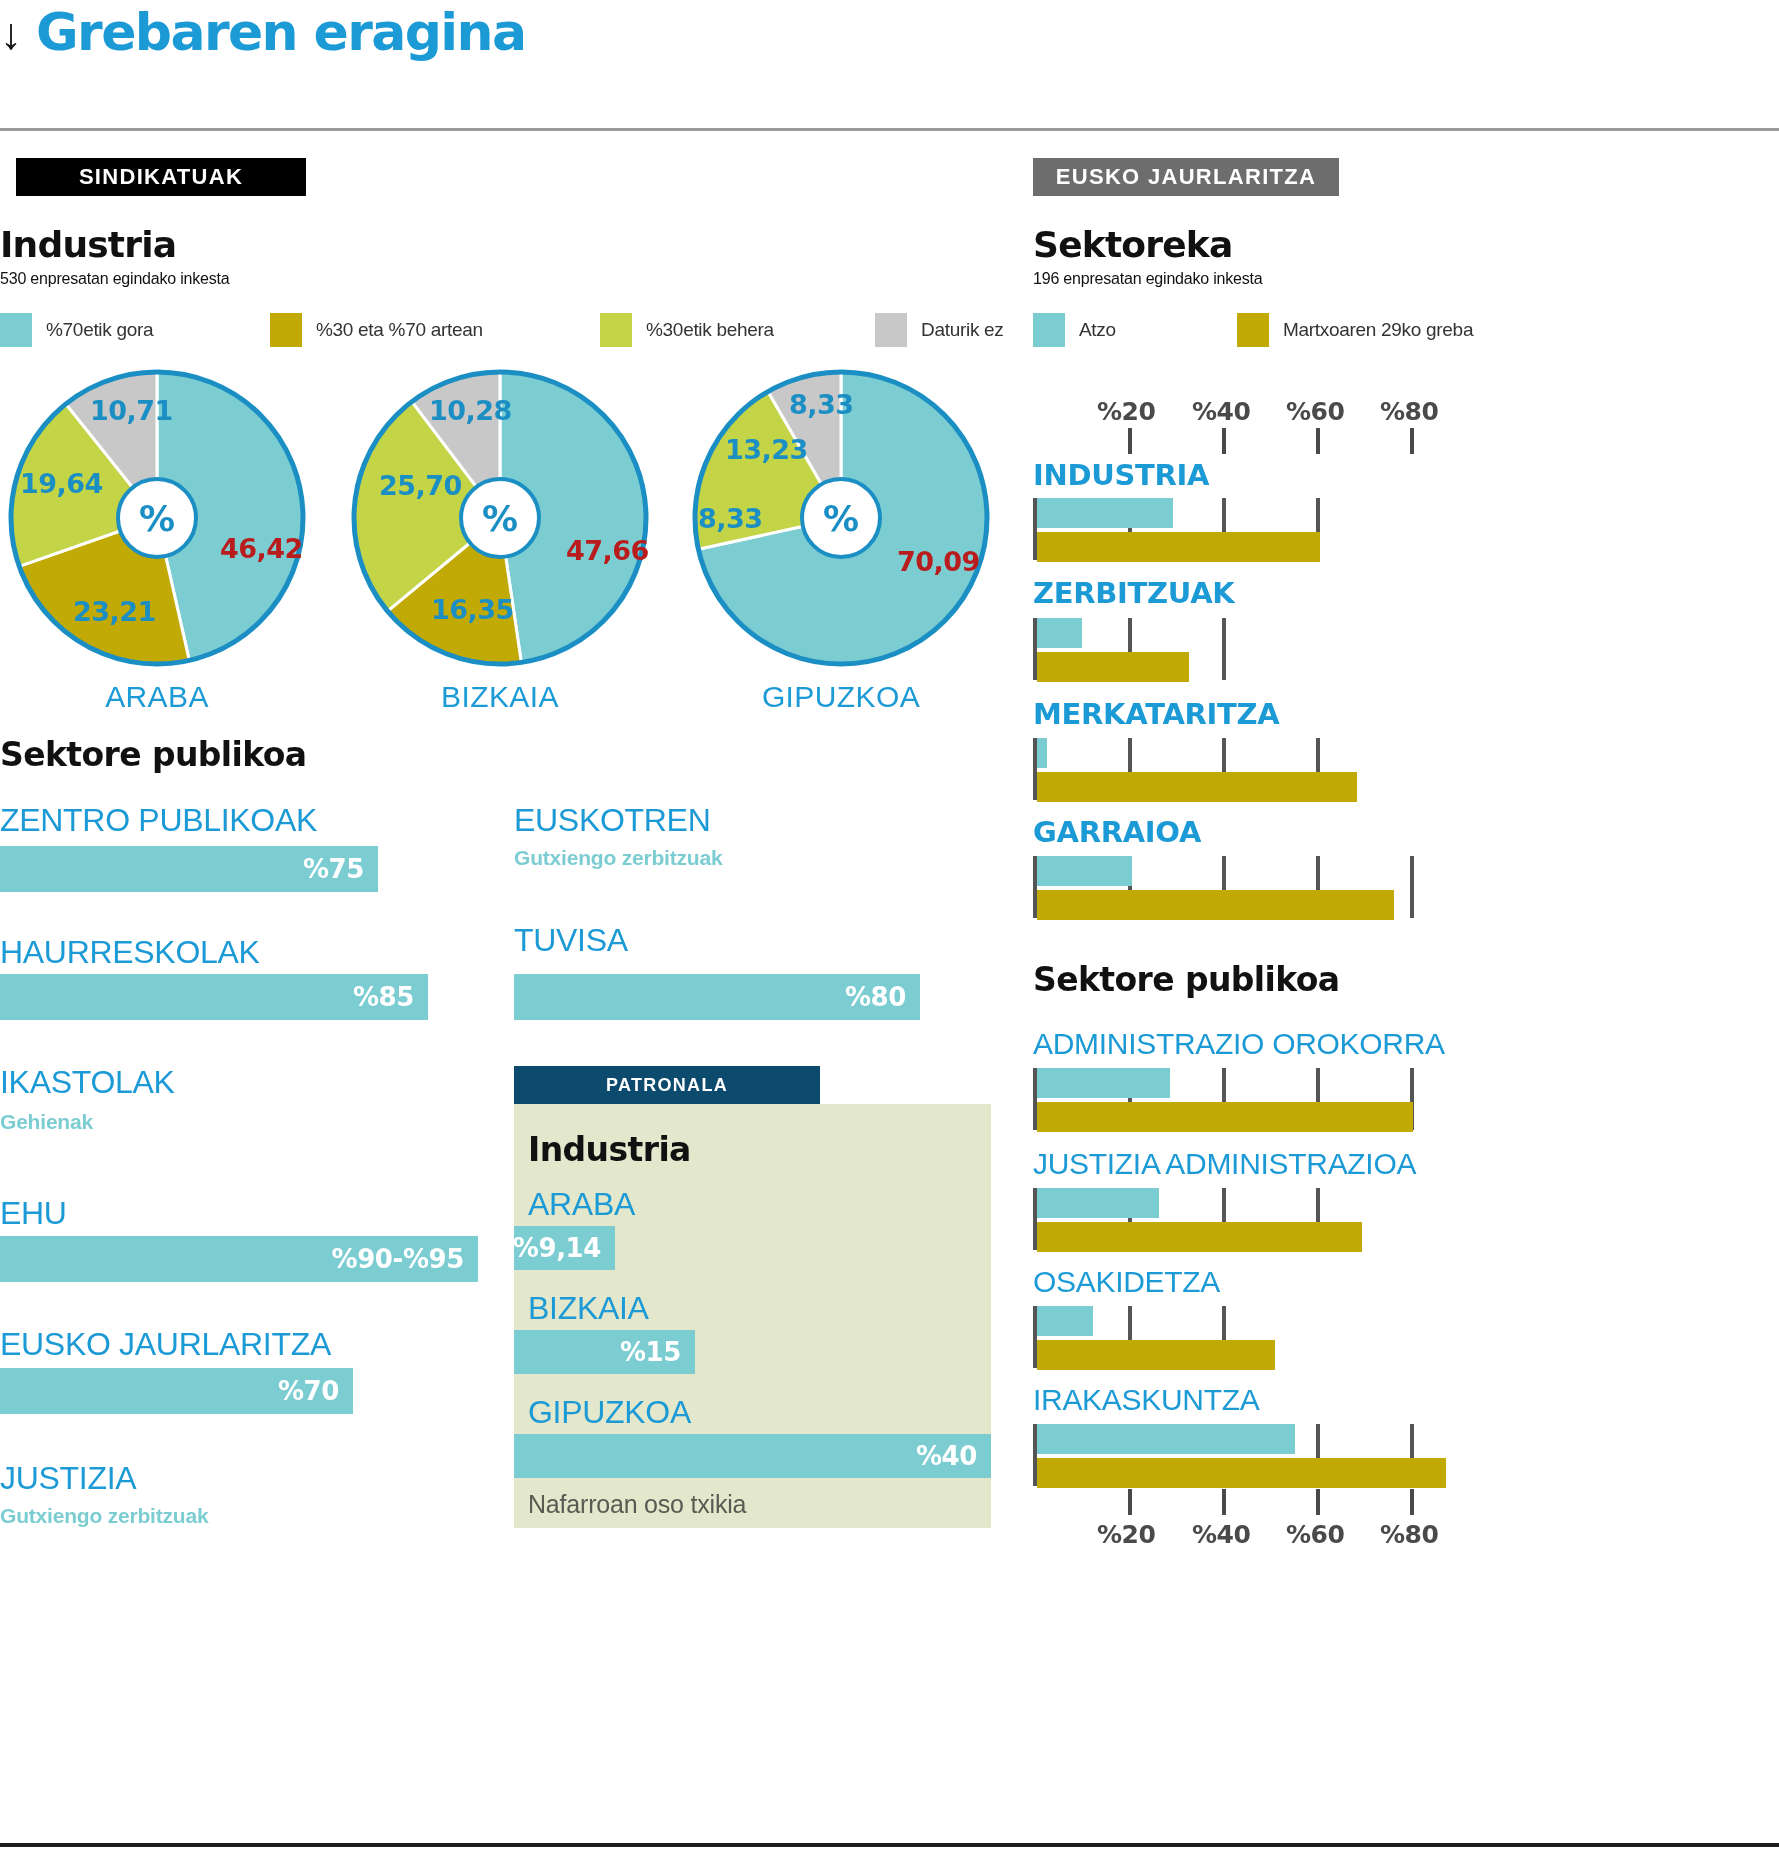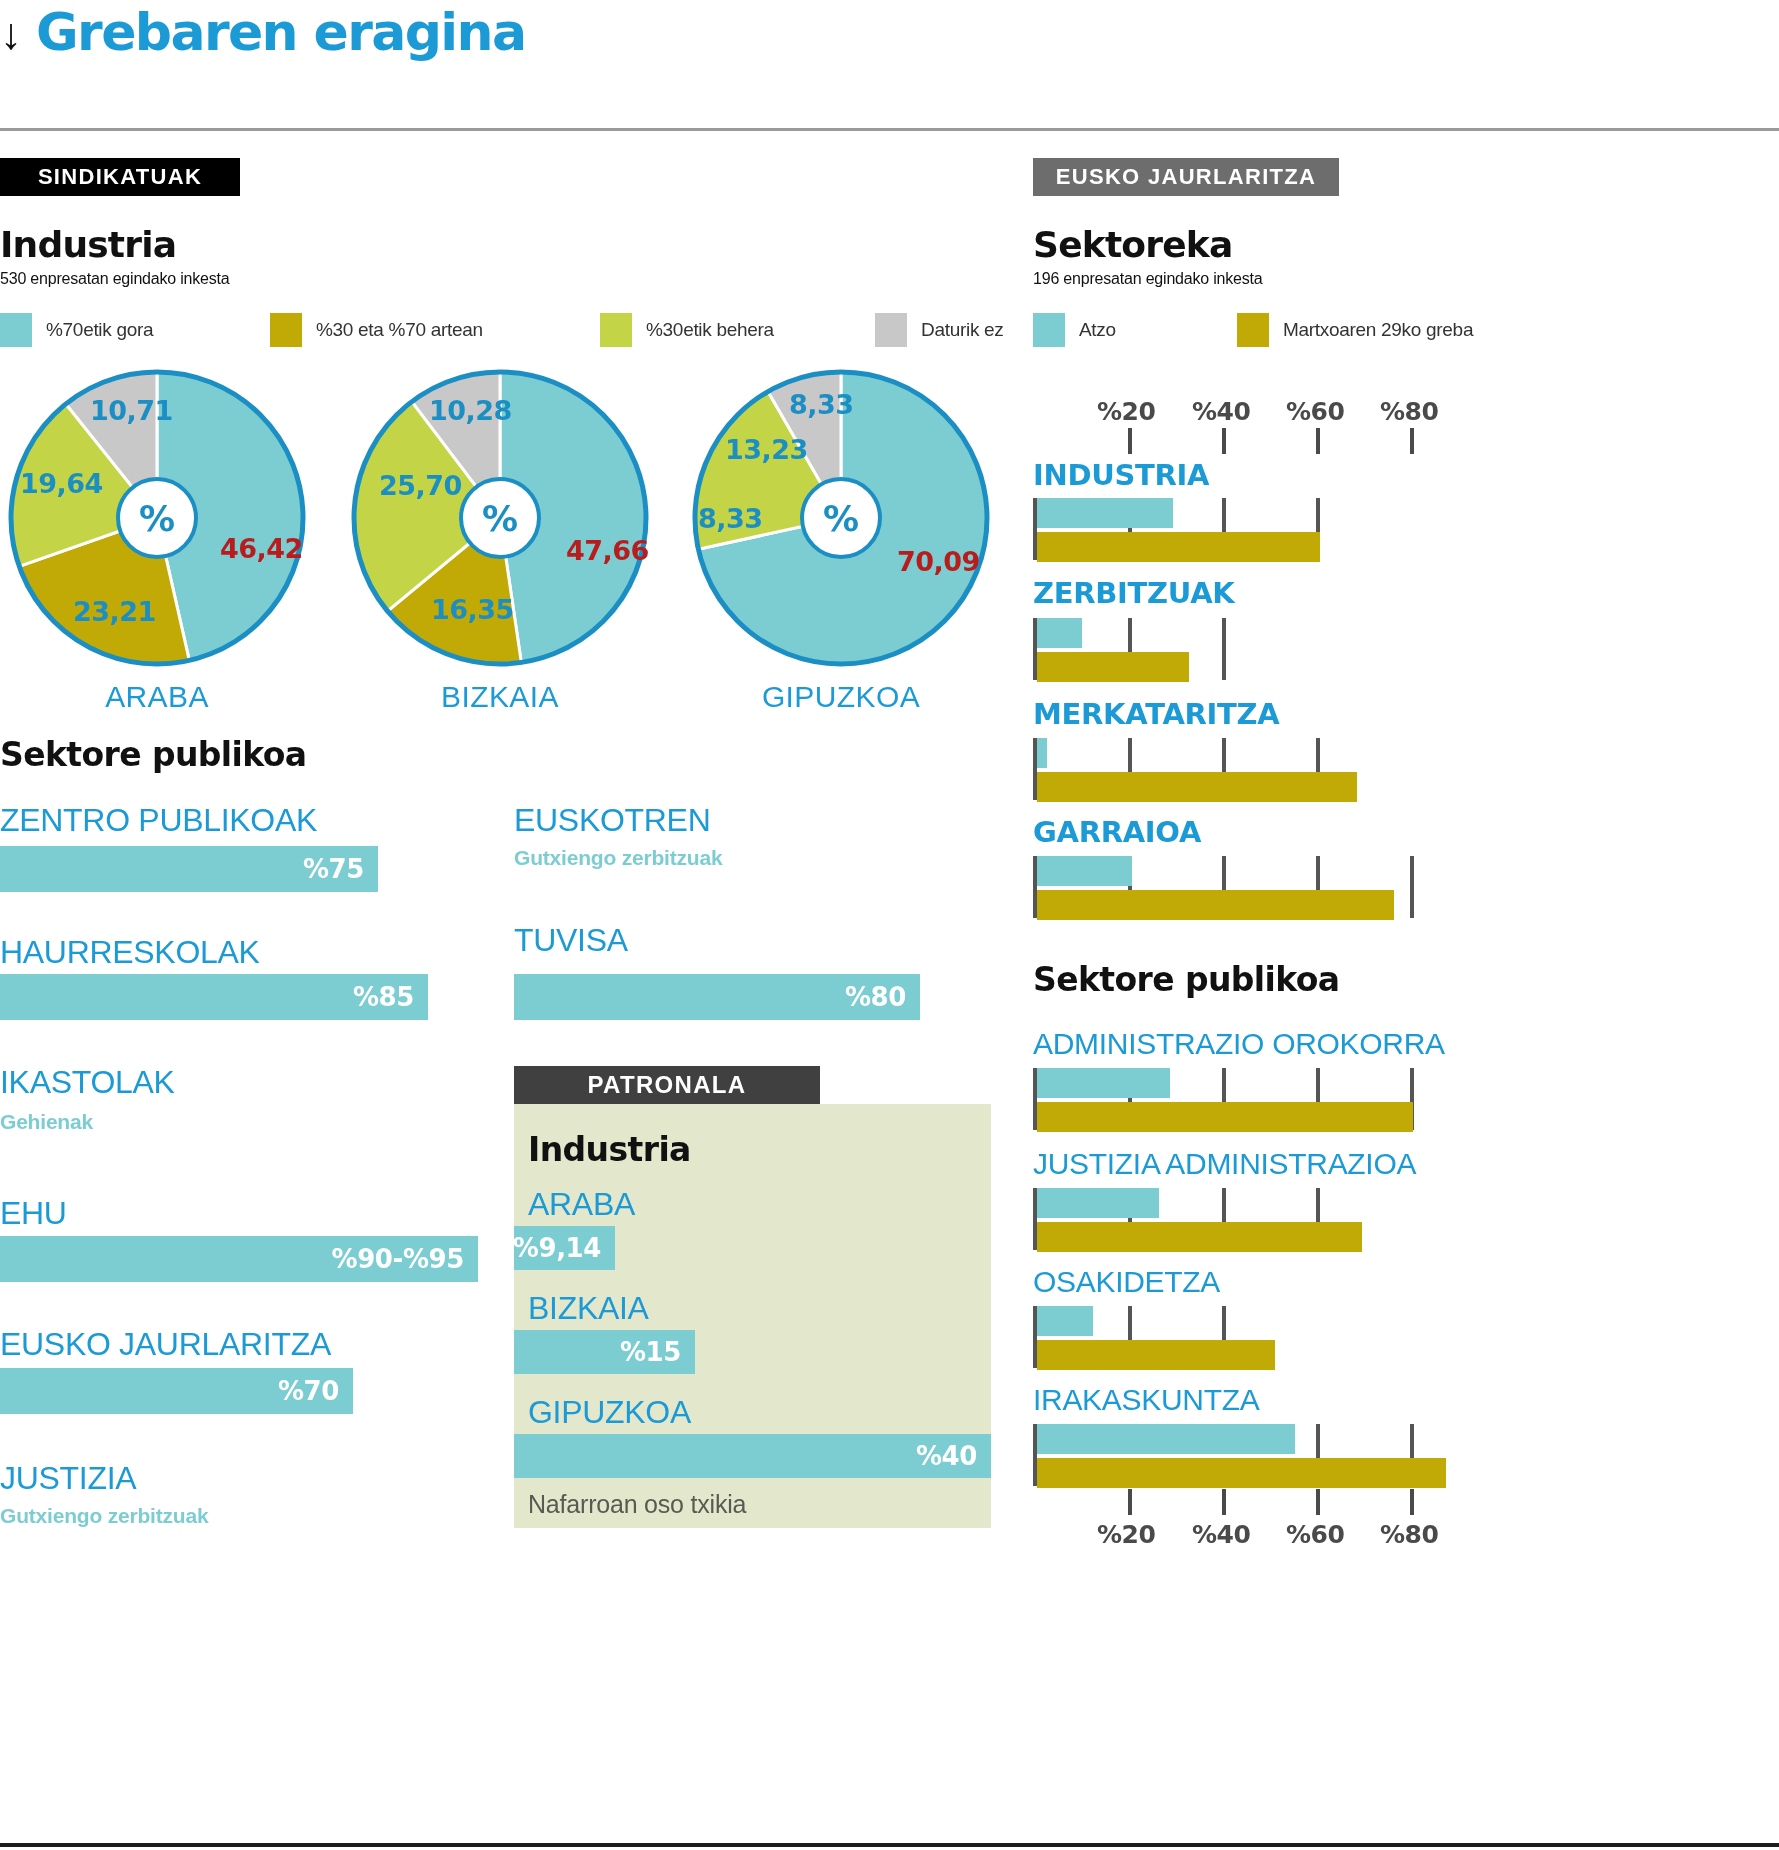"SINDIKATUAK" div.tag { left: 0 -> 16px; width: 240px -> 290px }
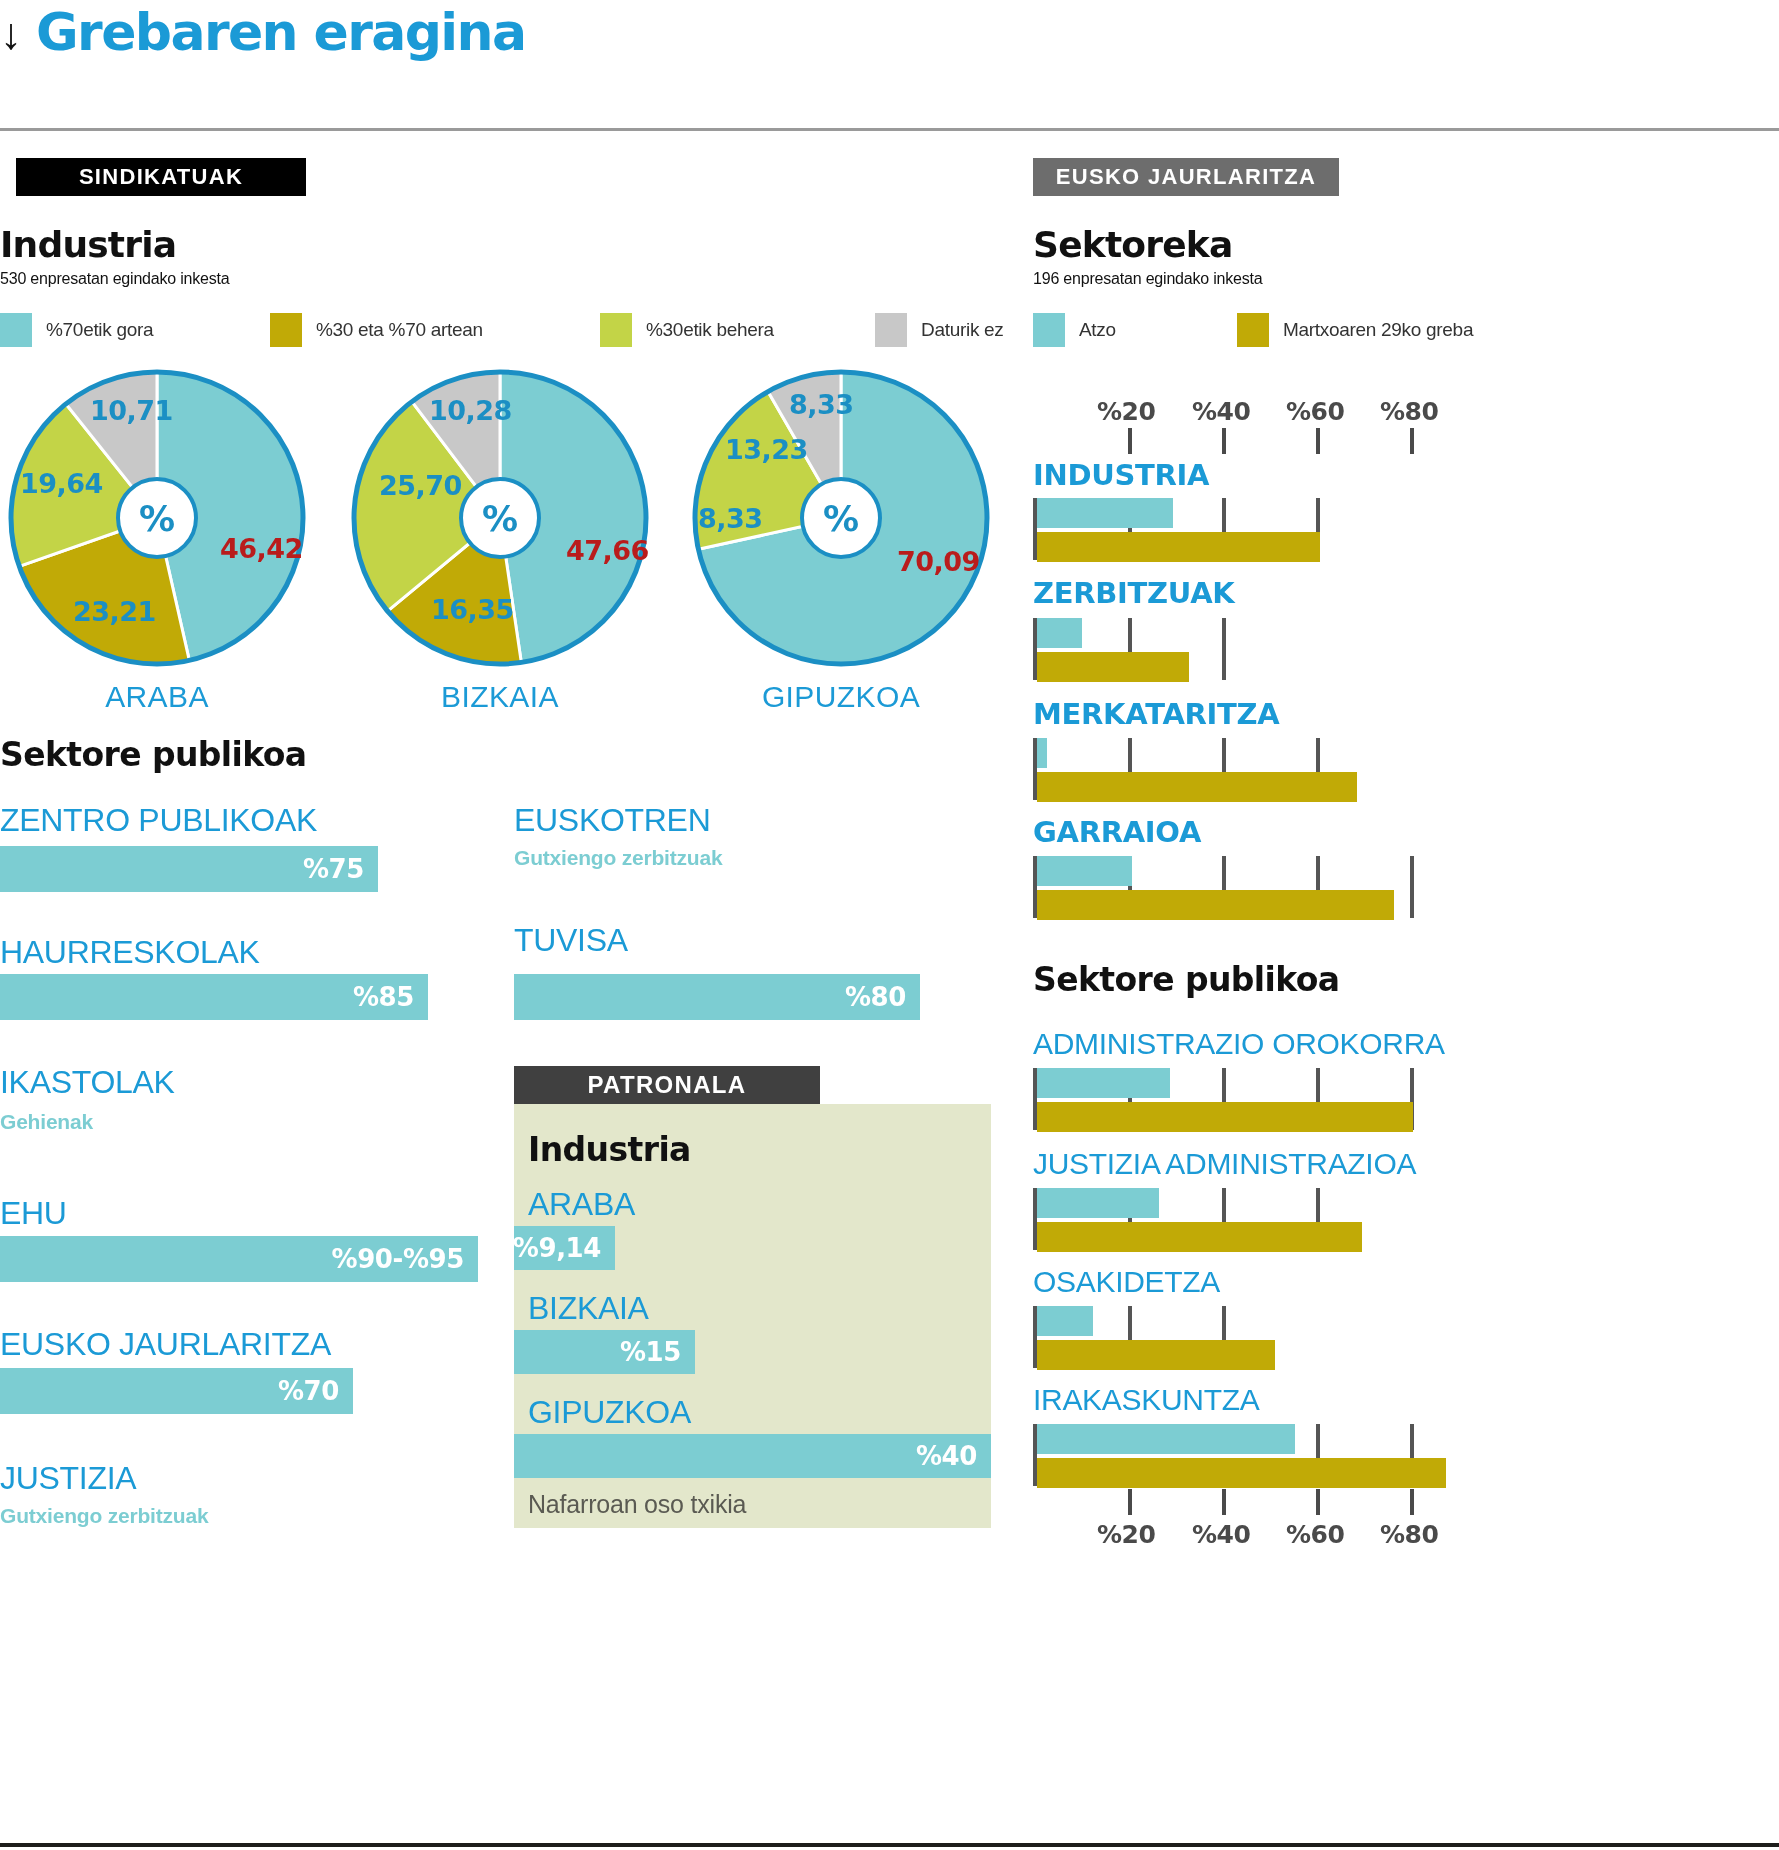"PATRONALA" .patro-tag { background: #404040 -> #0c4a6e; font-size: 24px -> 18px }
